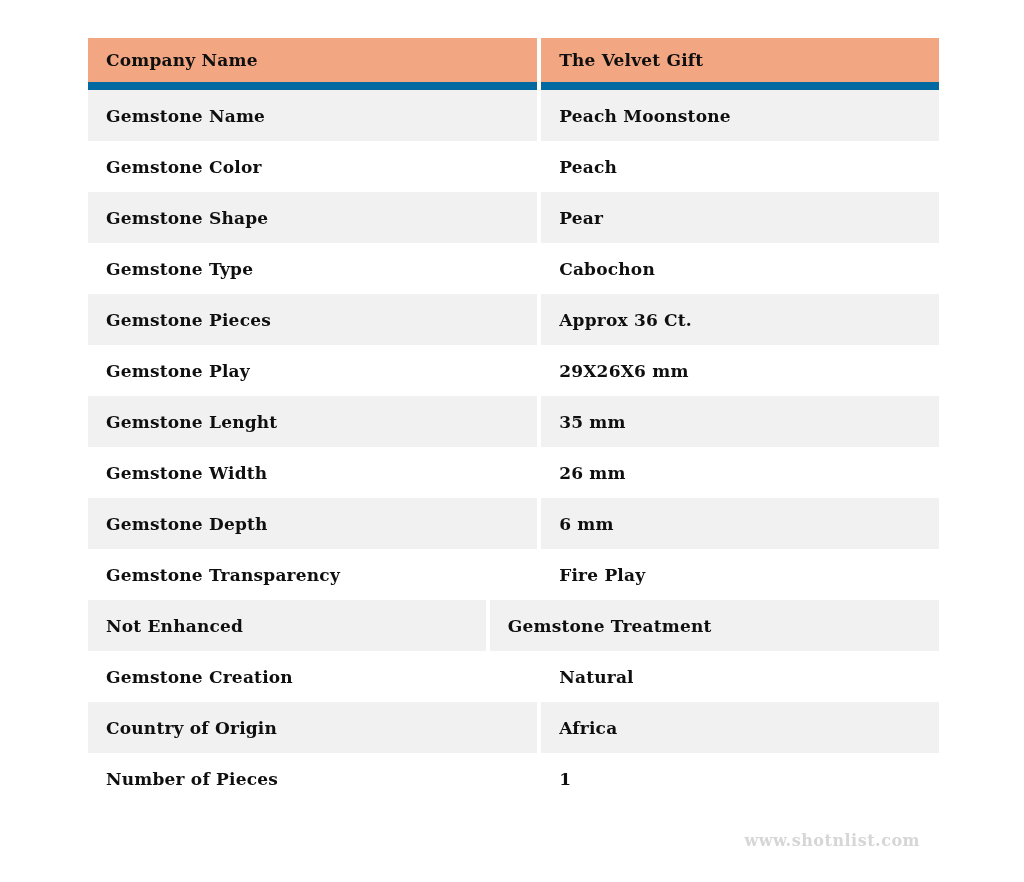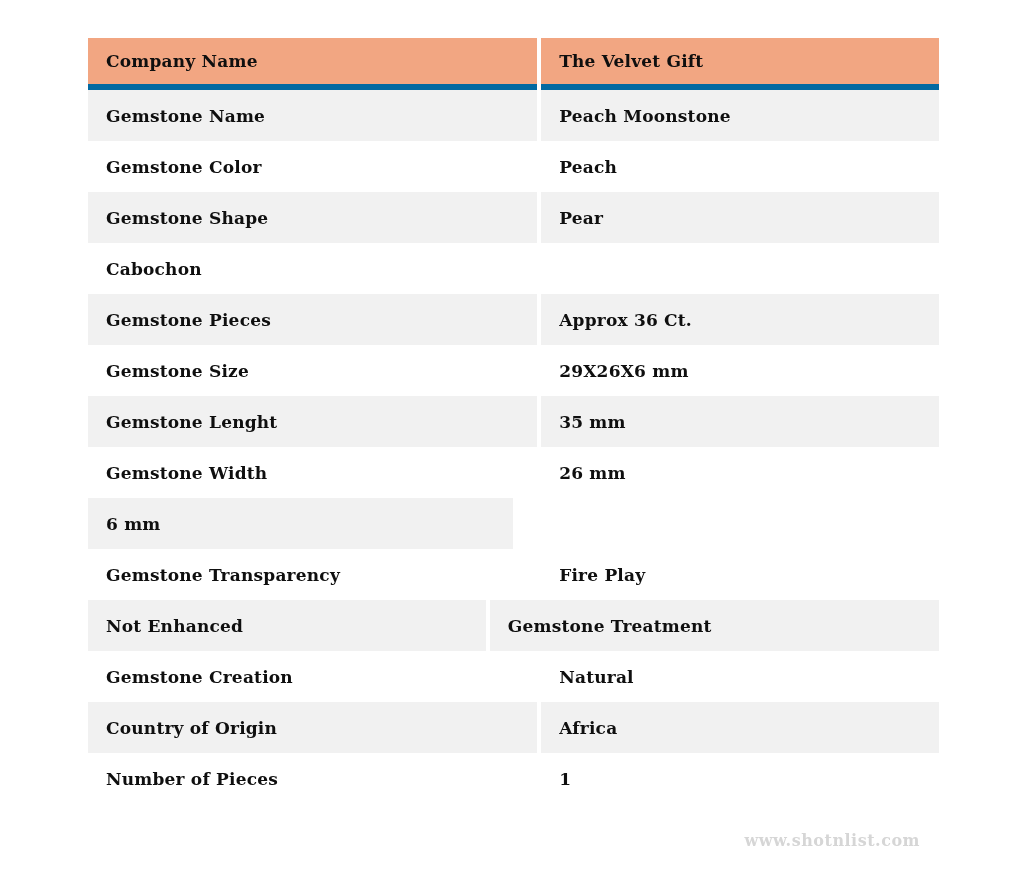"Company Name" .row.header .cell { border-bottom: 6px solid #0369a1 -> 8px solid #0369a1 }
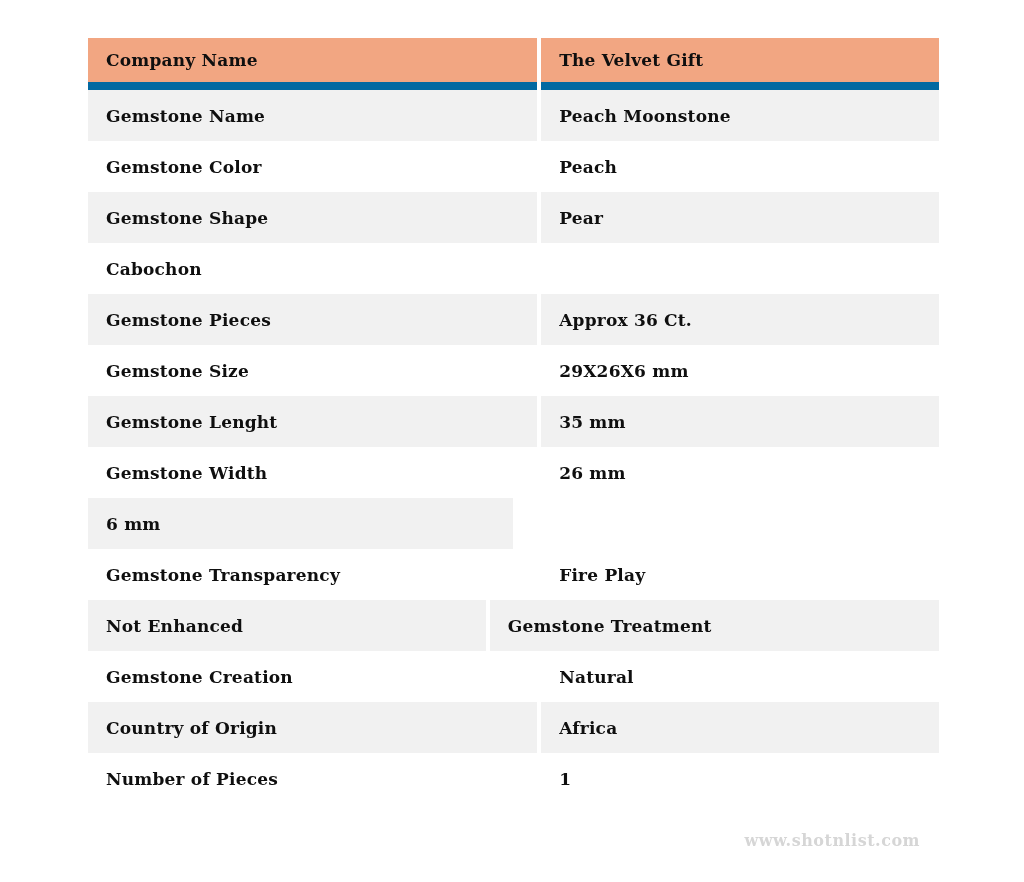"Gemstone Type" div.cell { html: none -> <div>Gemstone Type</div> }
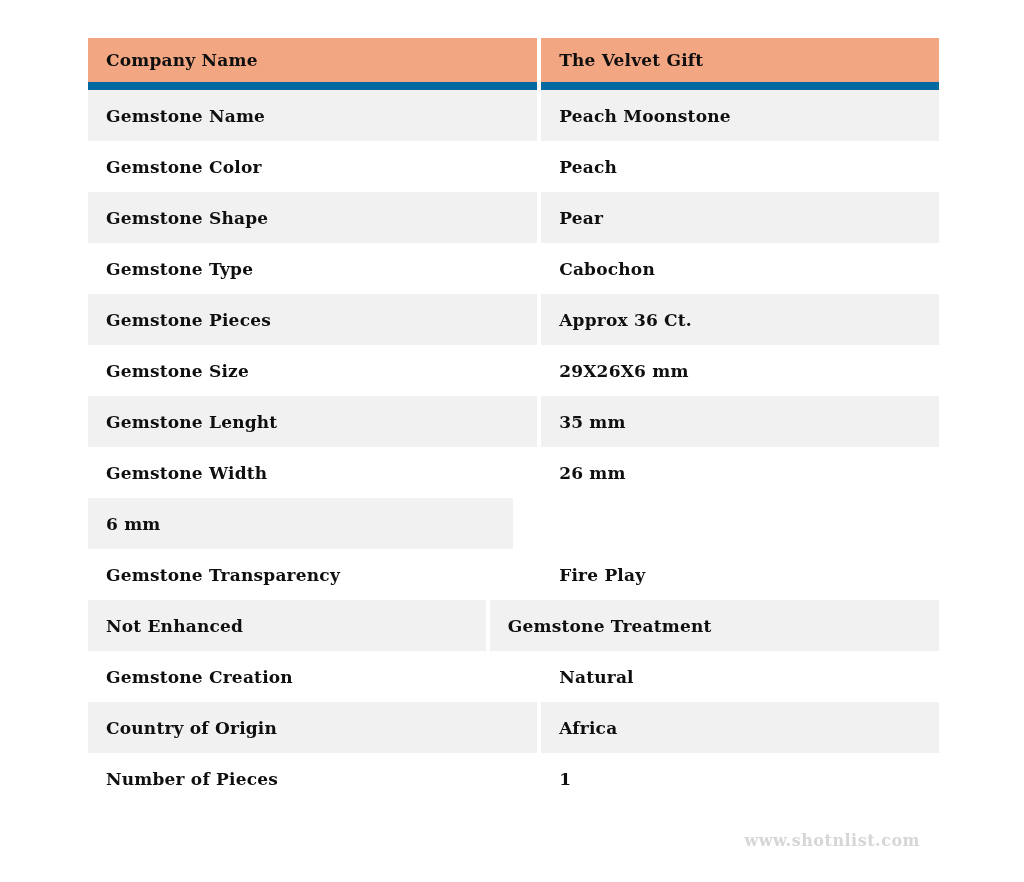"Gemstone Size" div.cell { text: Size -> Play }
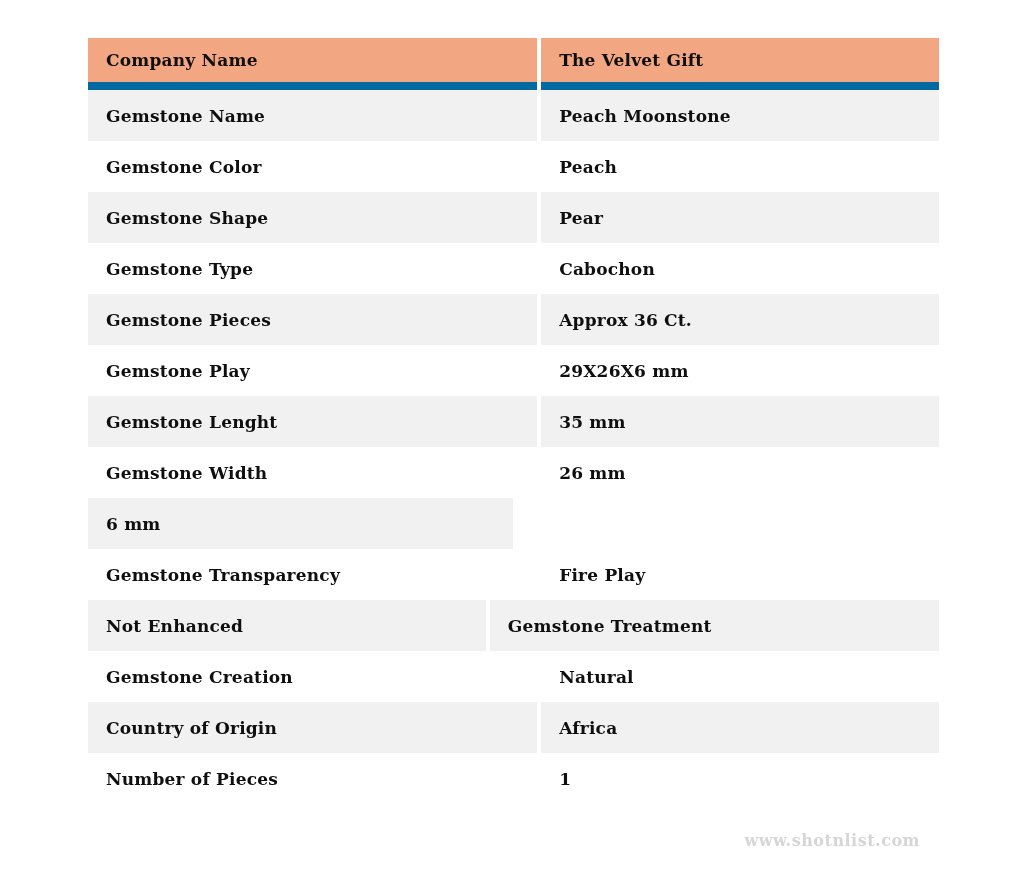"Gemstone Depth" div.cell { html: none -> <div>Gemstone Depth</div> }
